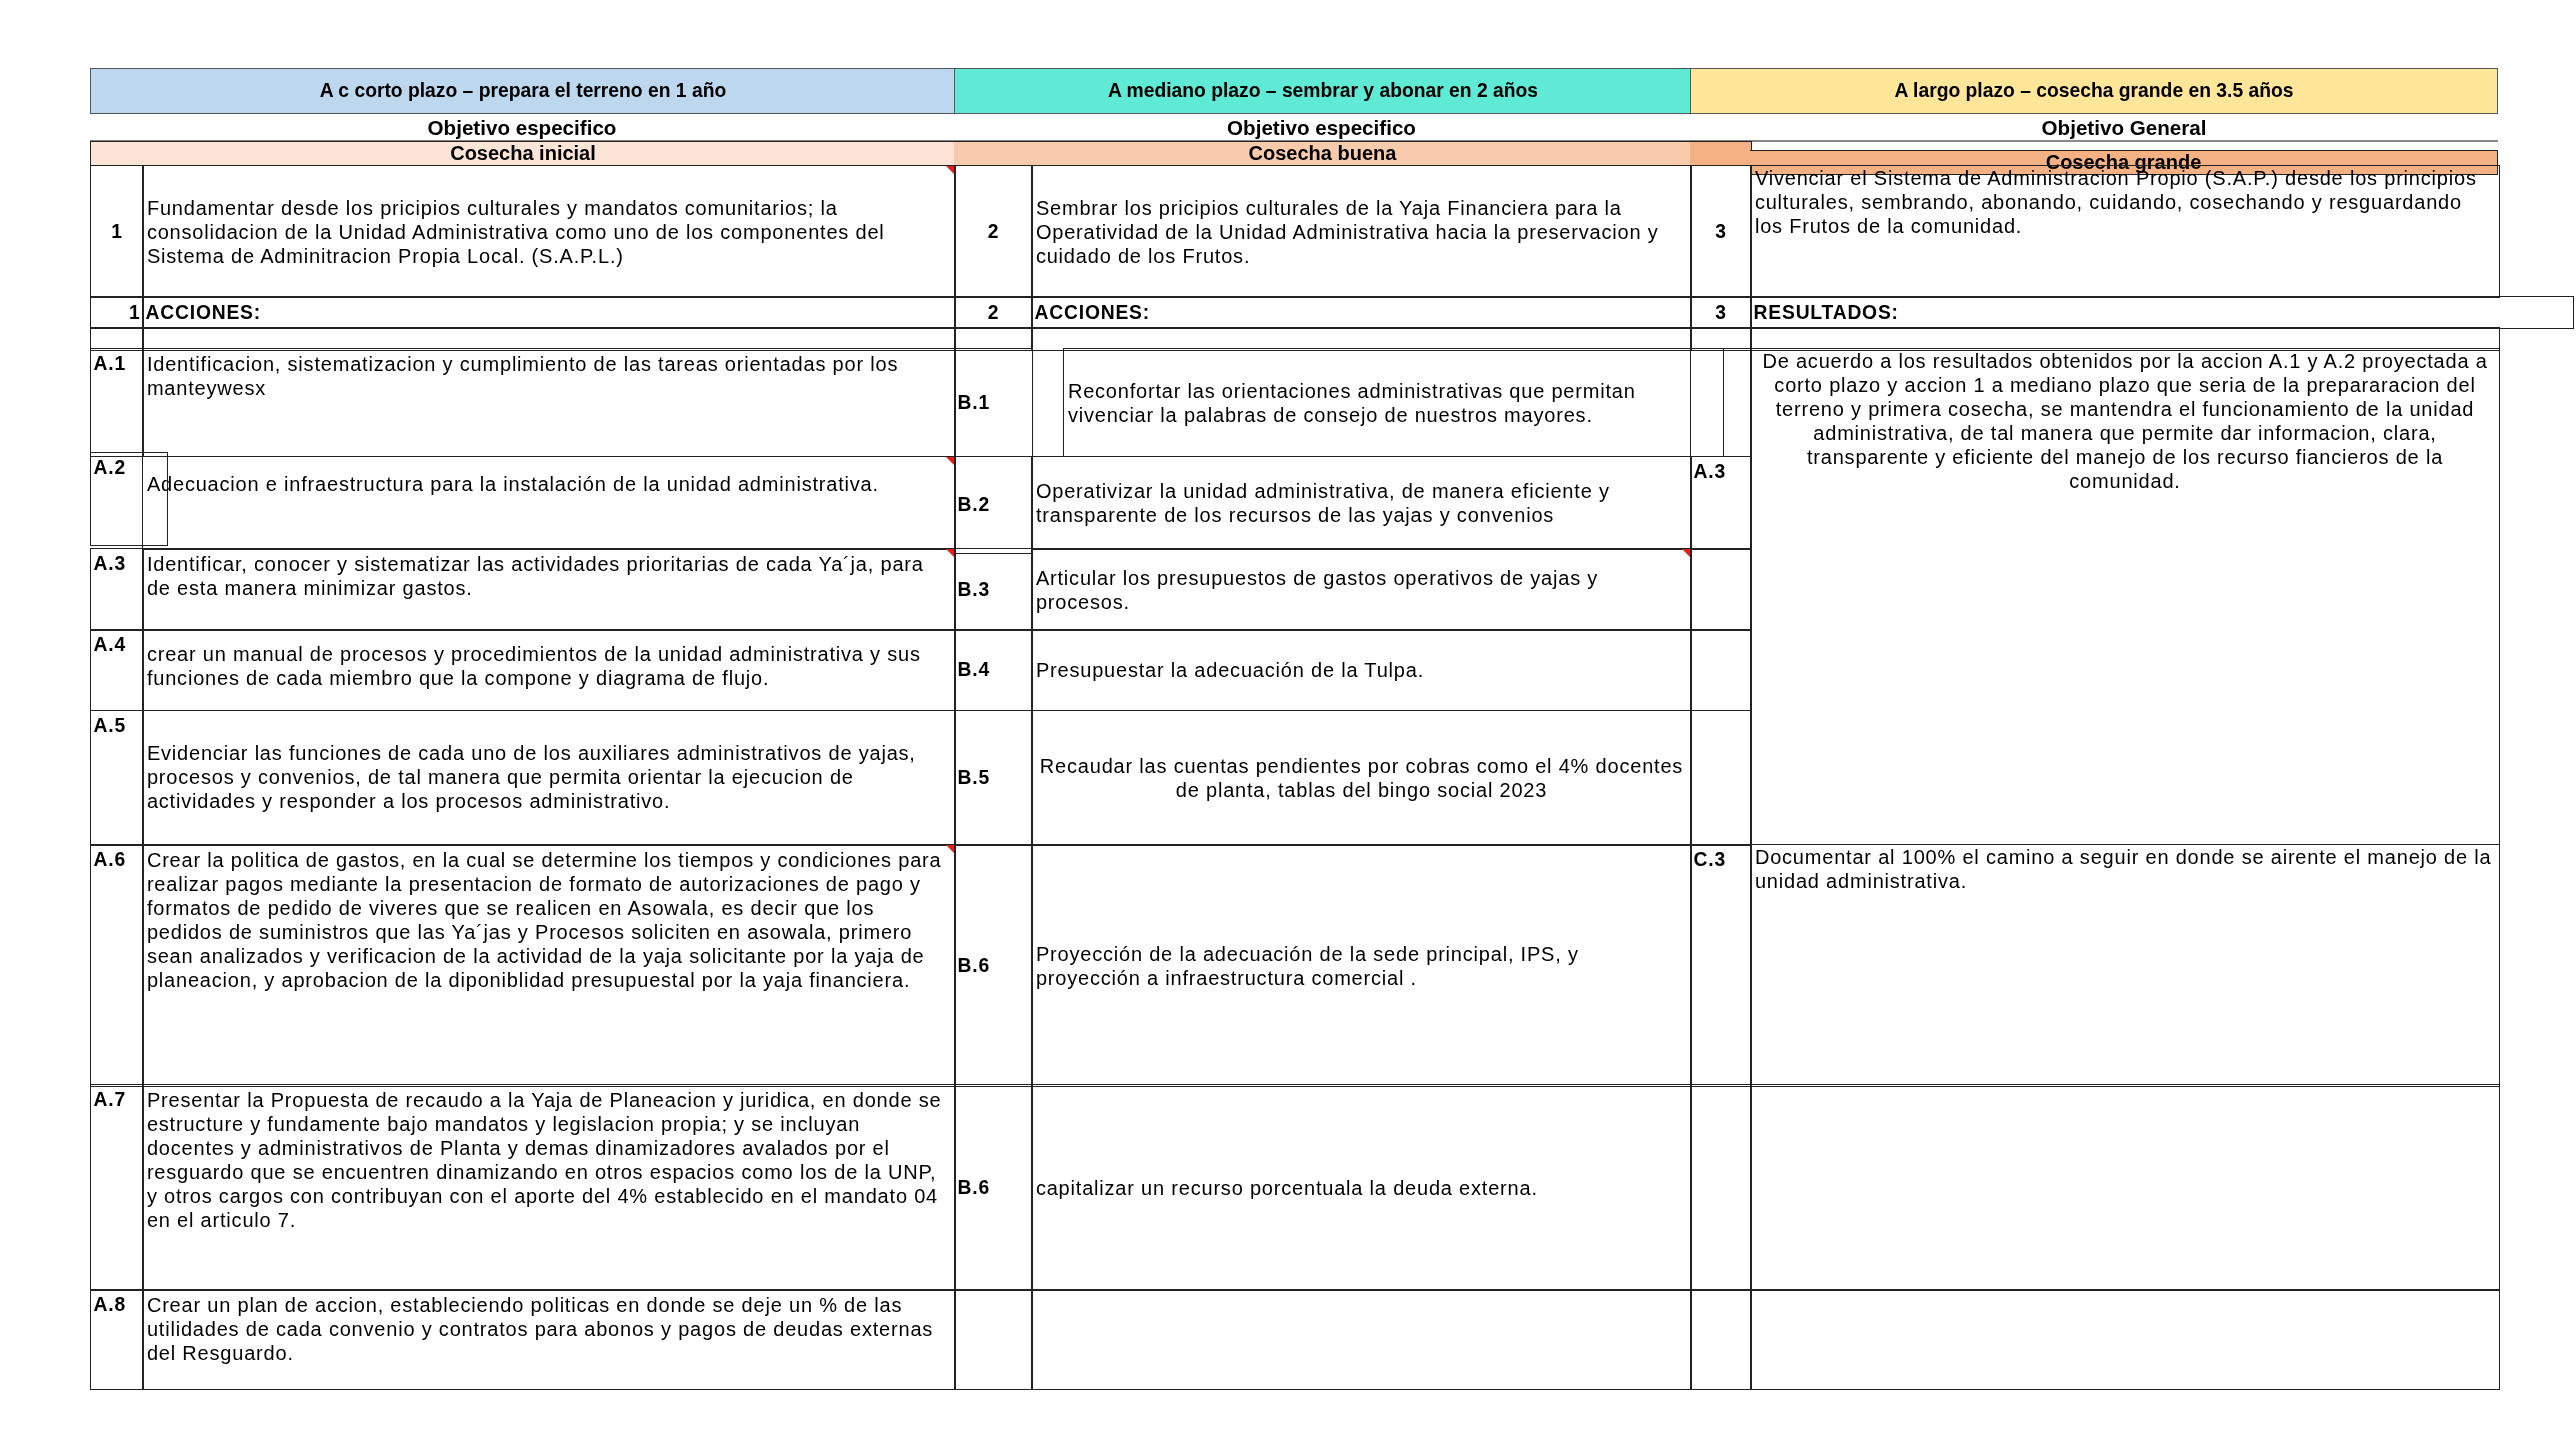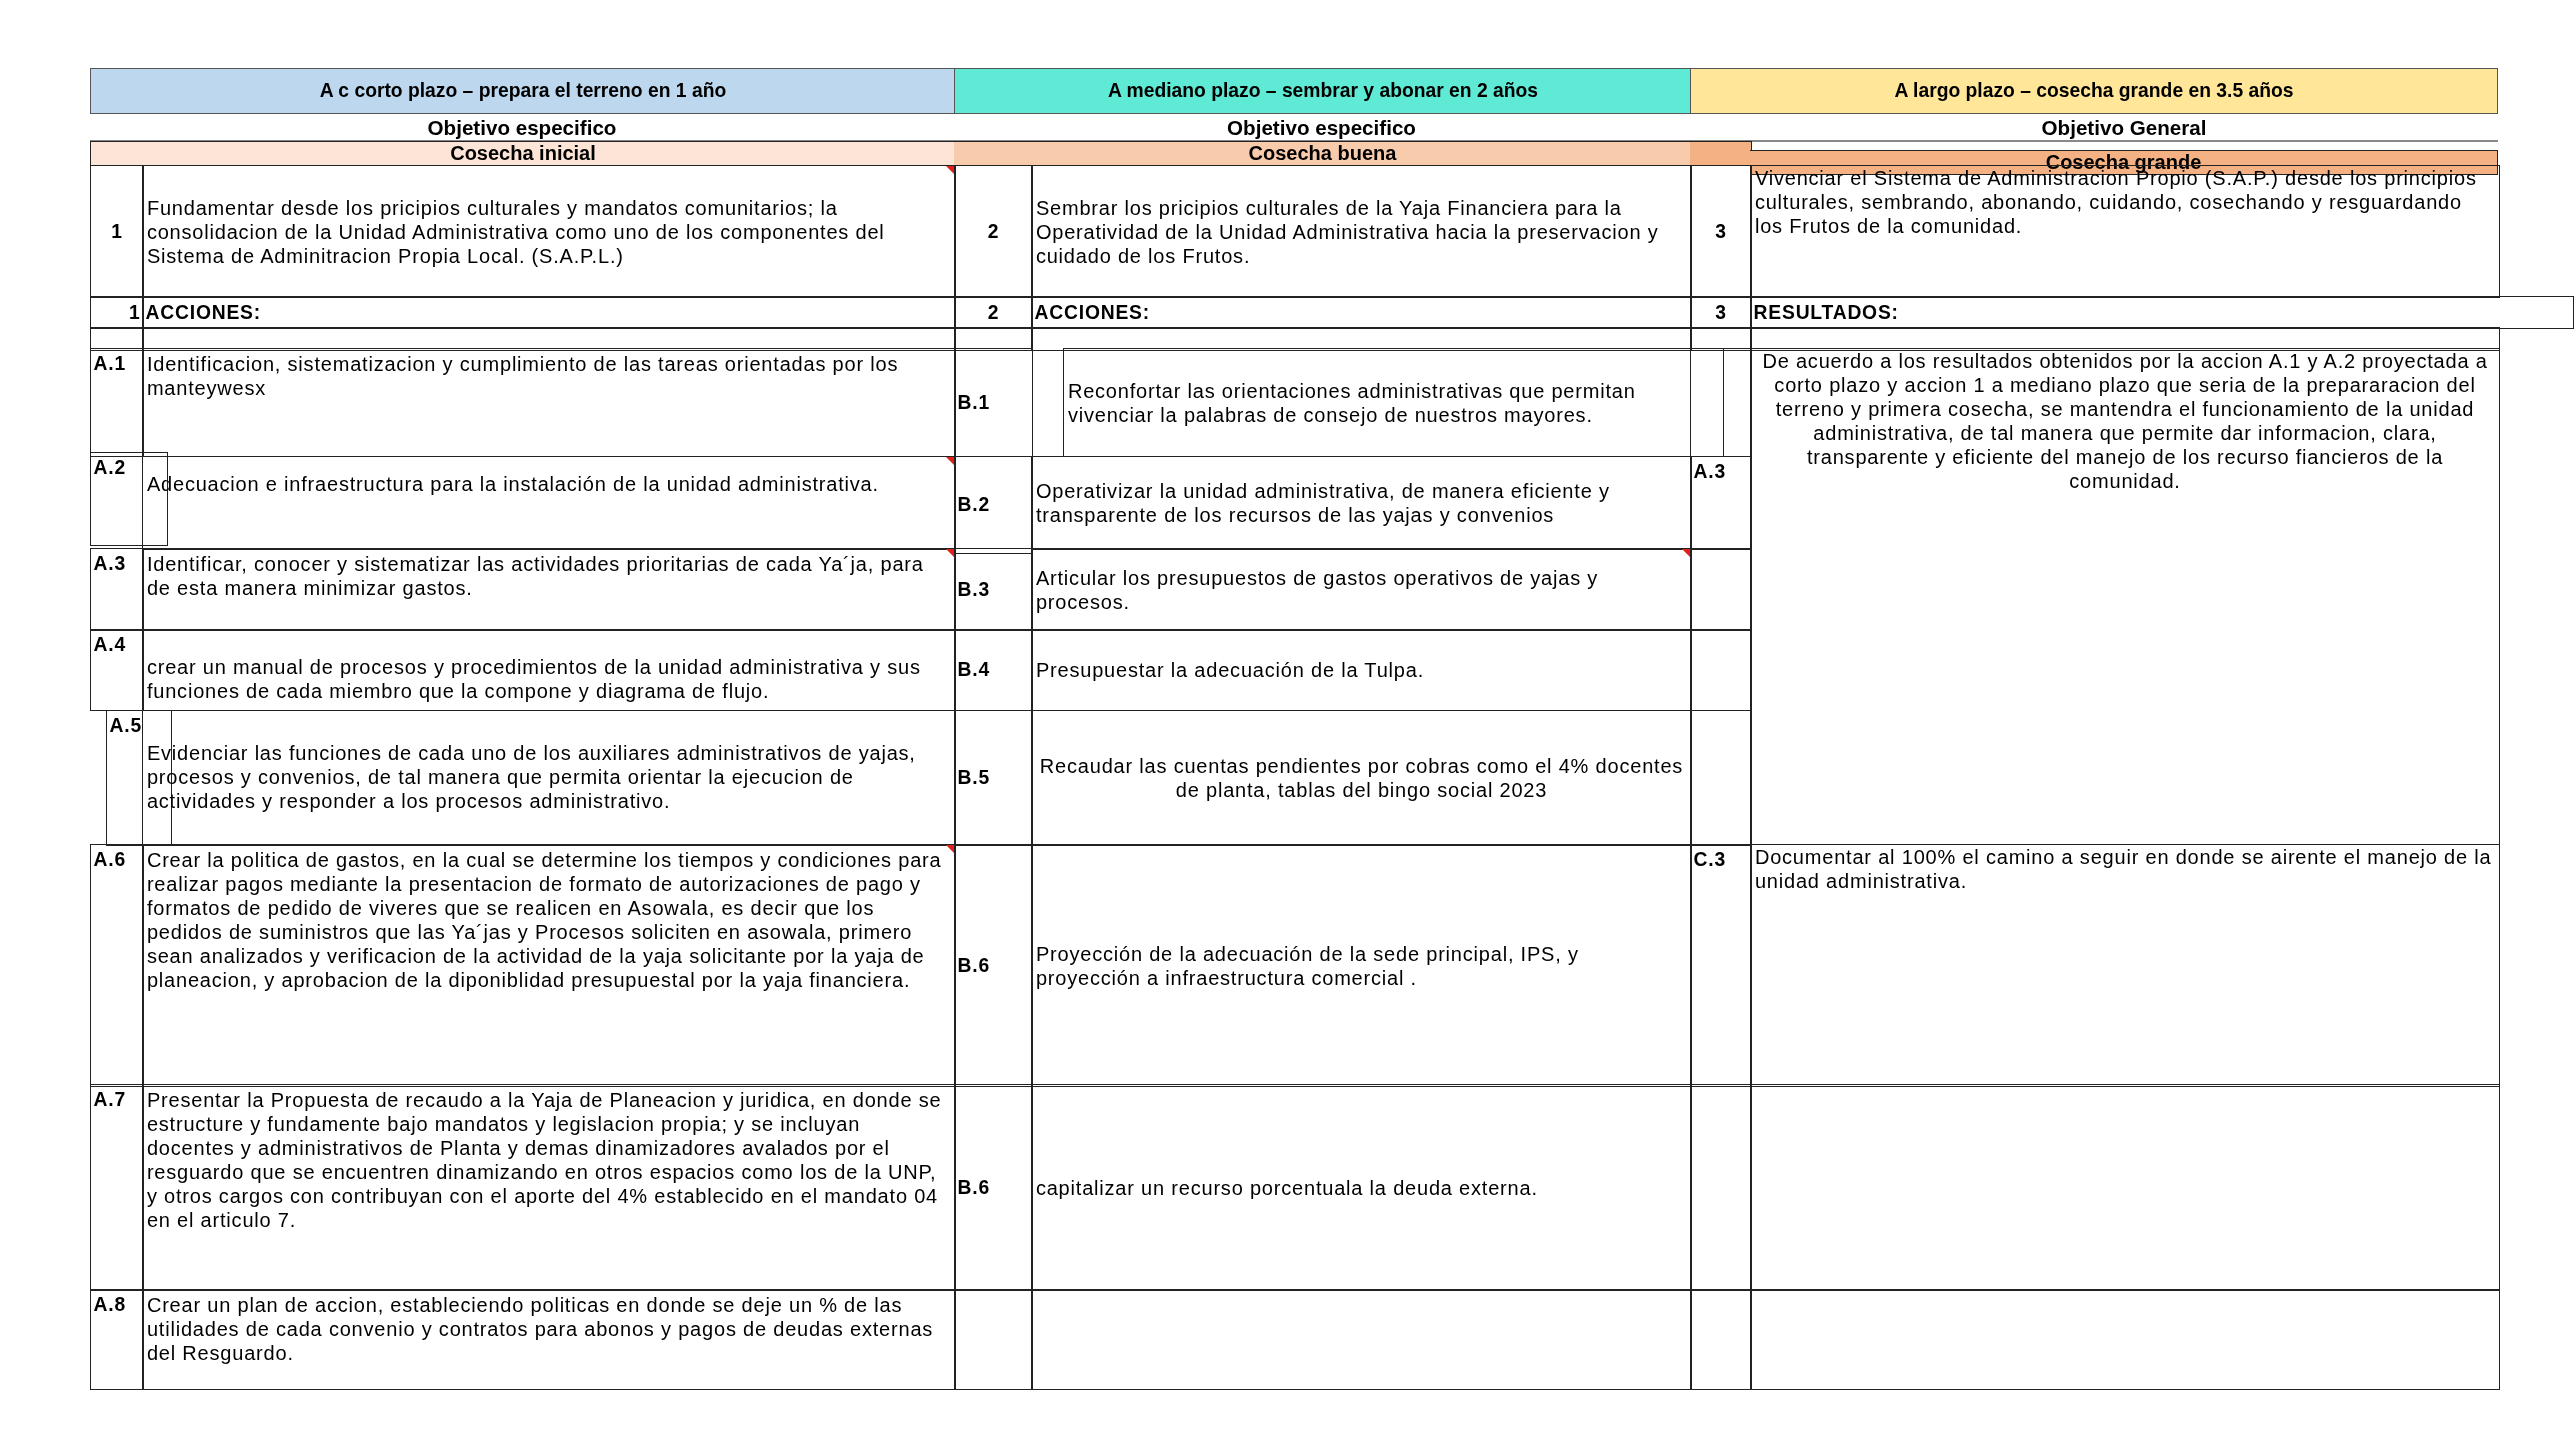"crear un manual de procesos" div.abs { padding-top: 25px -> 12px }
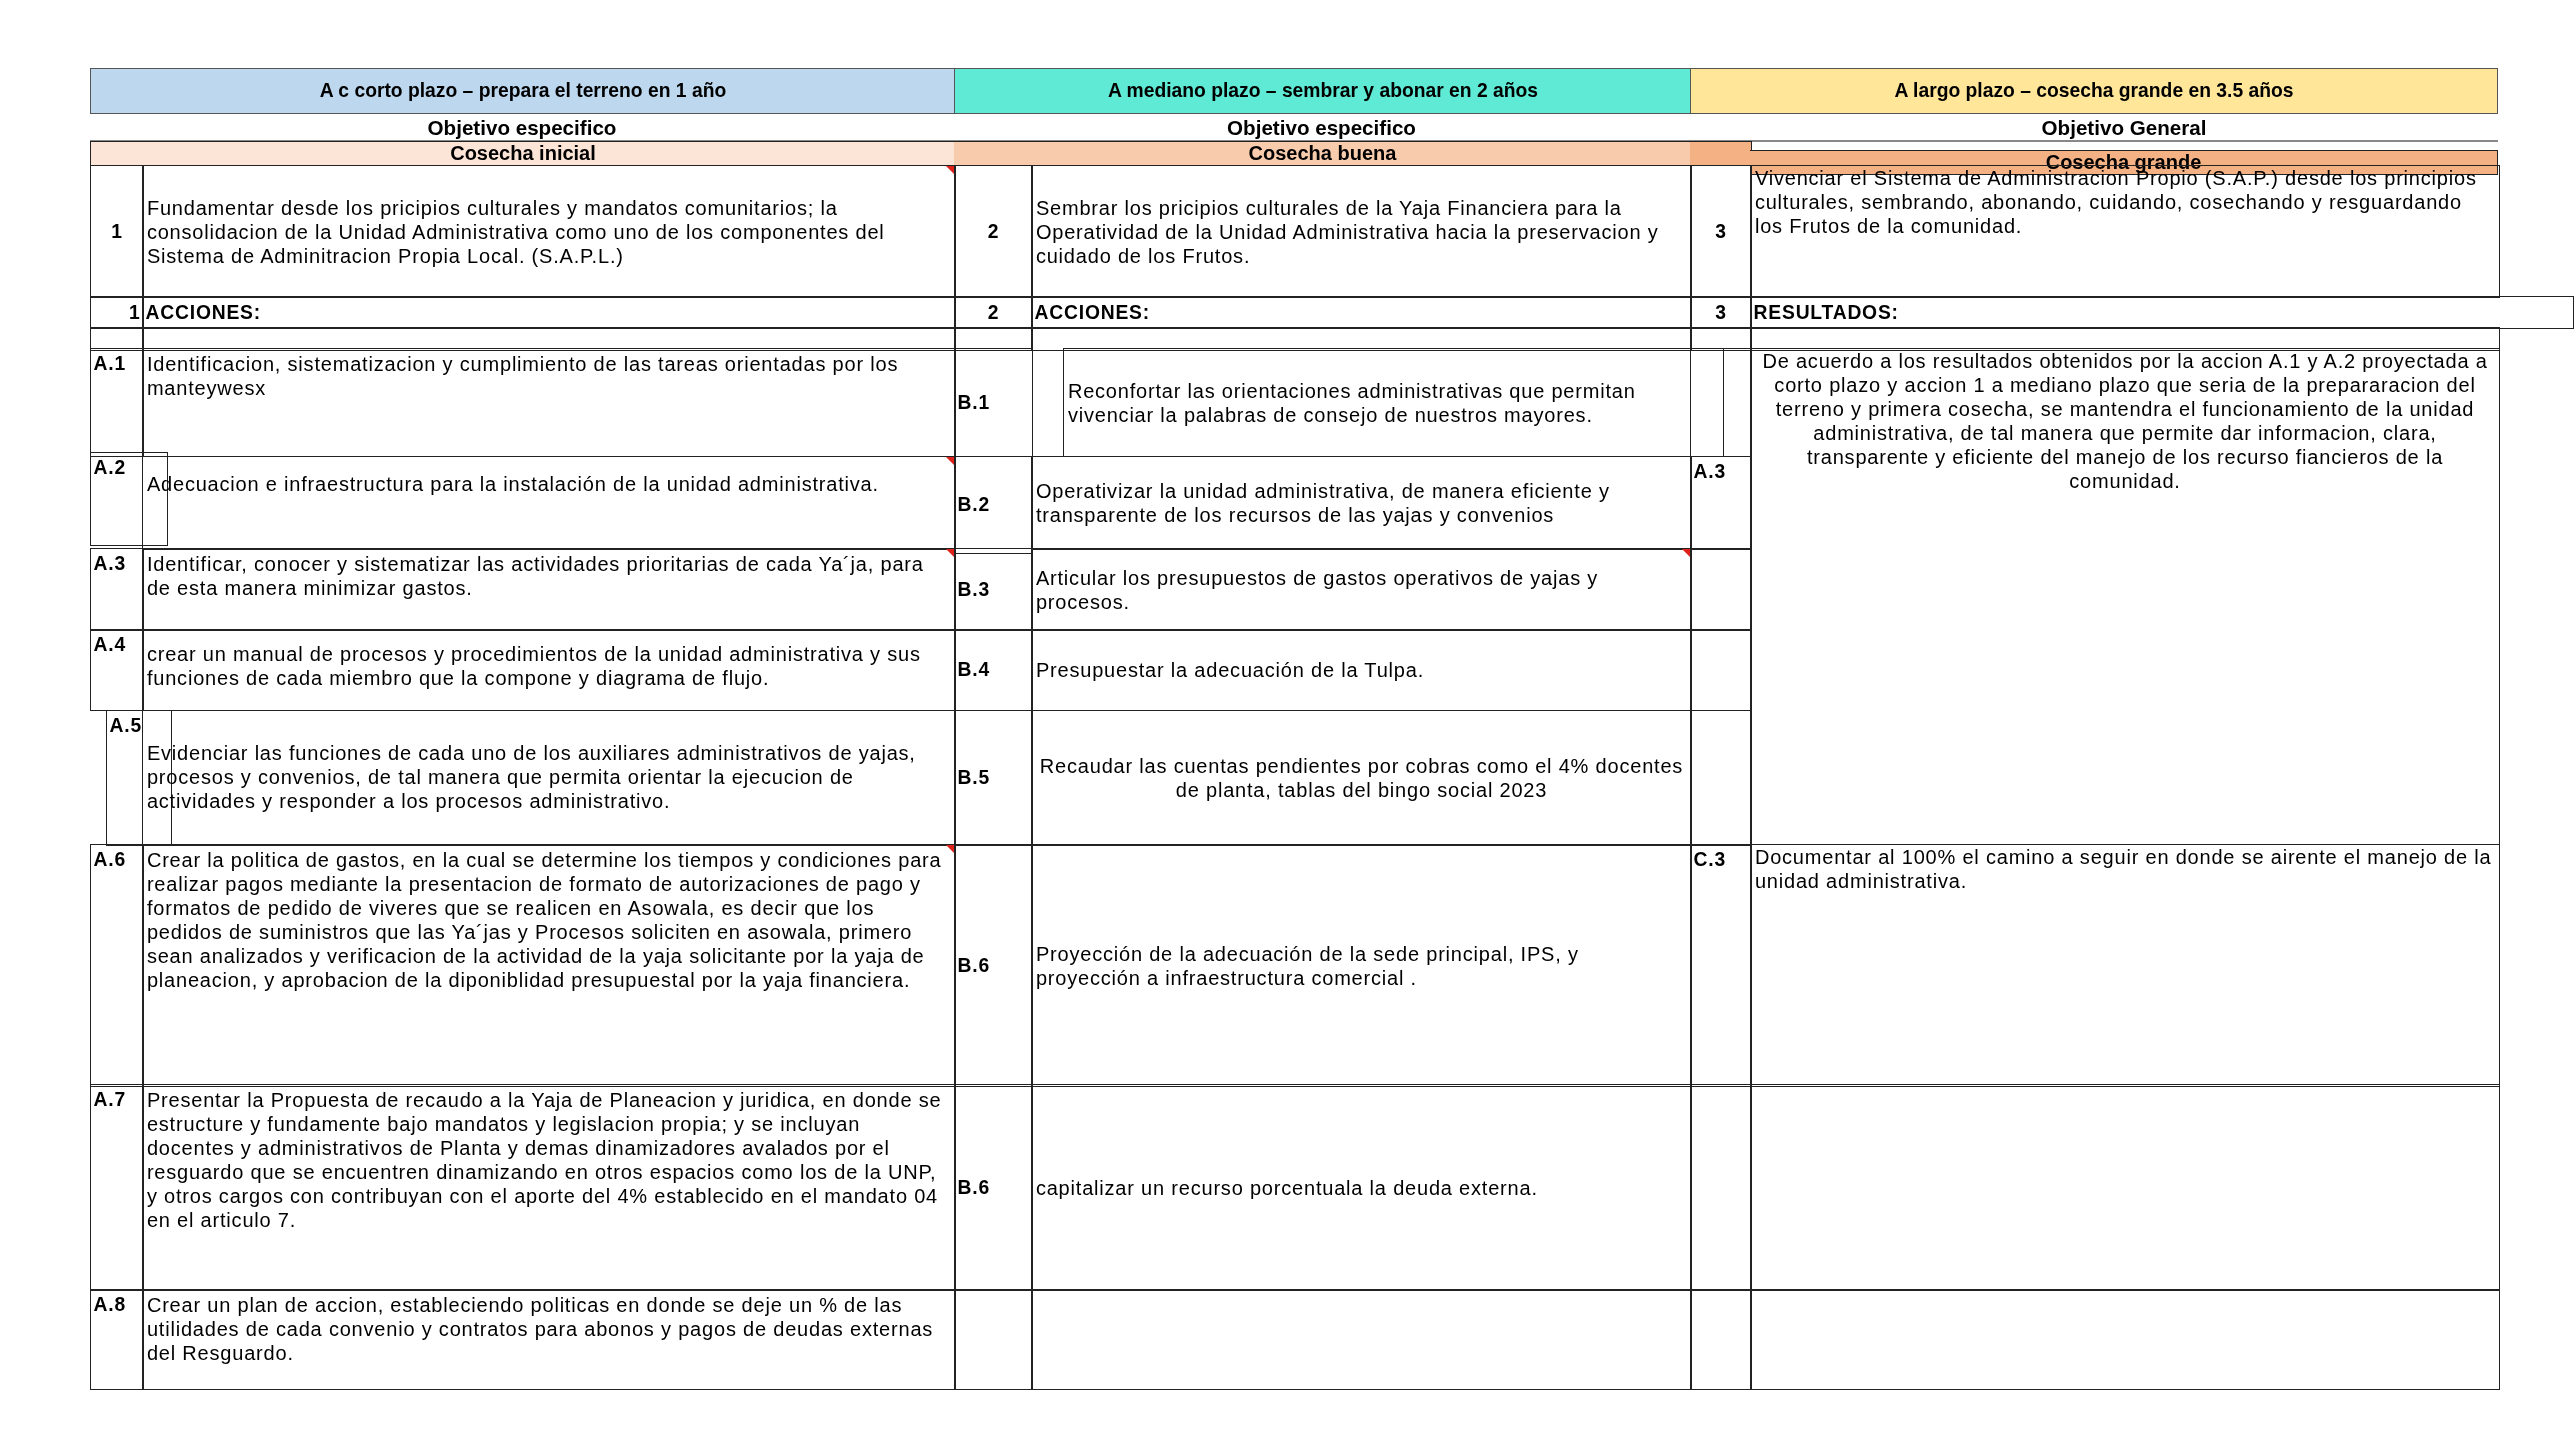"A.5" div.abs { left: 106px -> 90px; width: 66px -> 54px }
